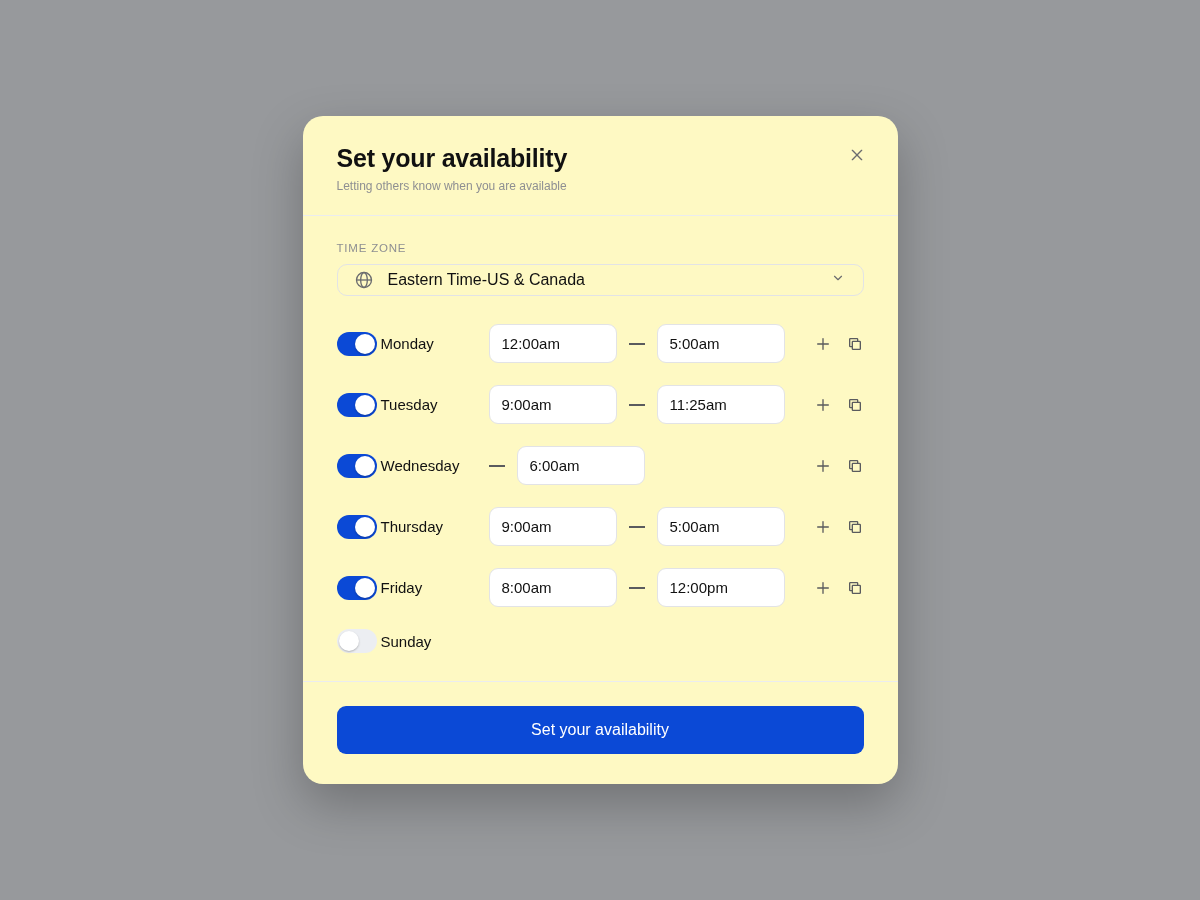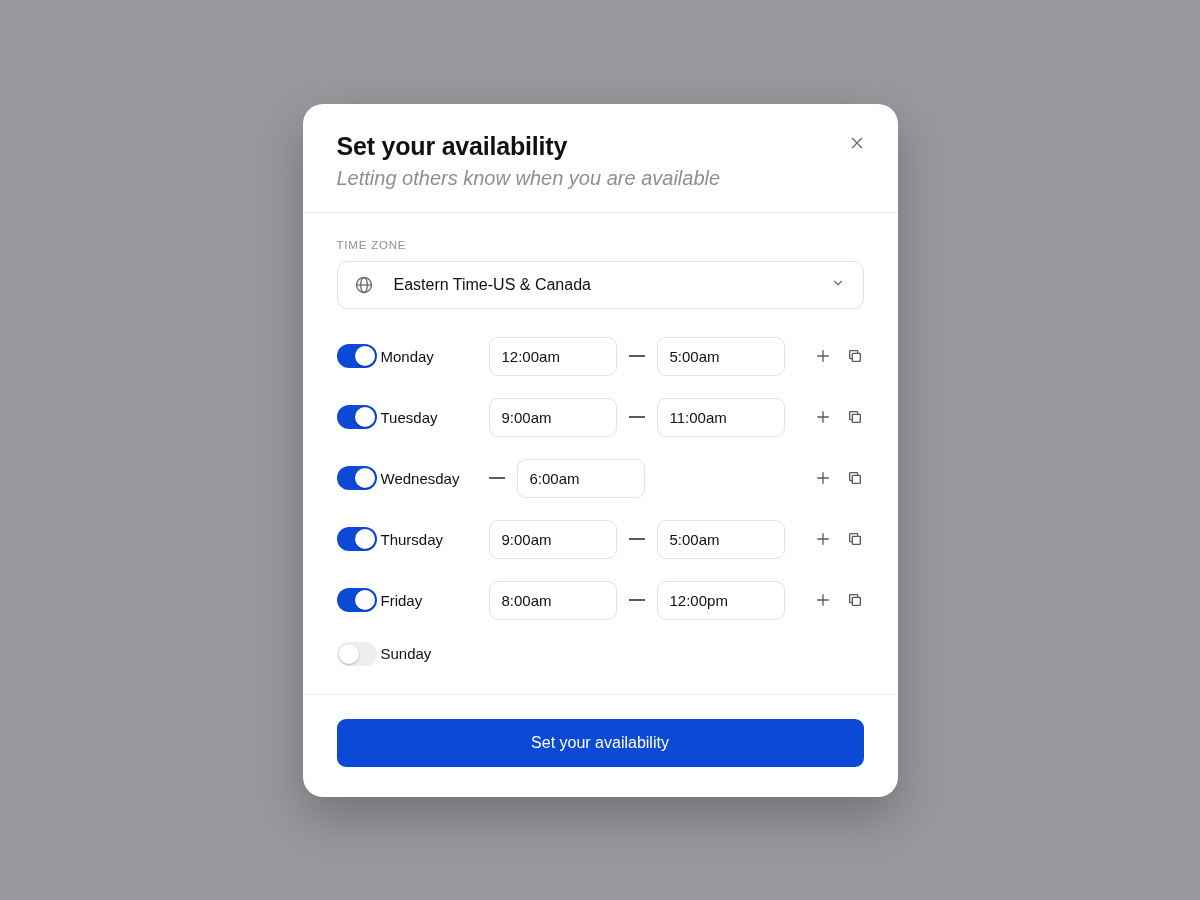"Set your availability" .modal { background: #ffffff -> #fef9c3 }
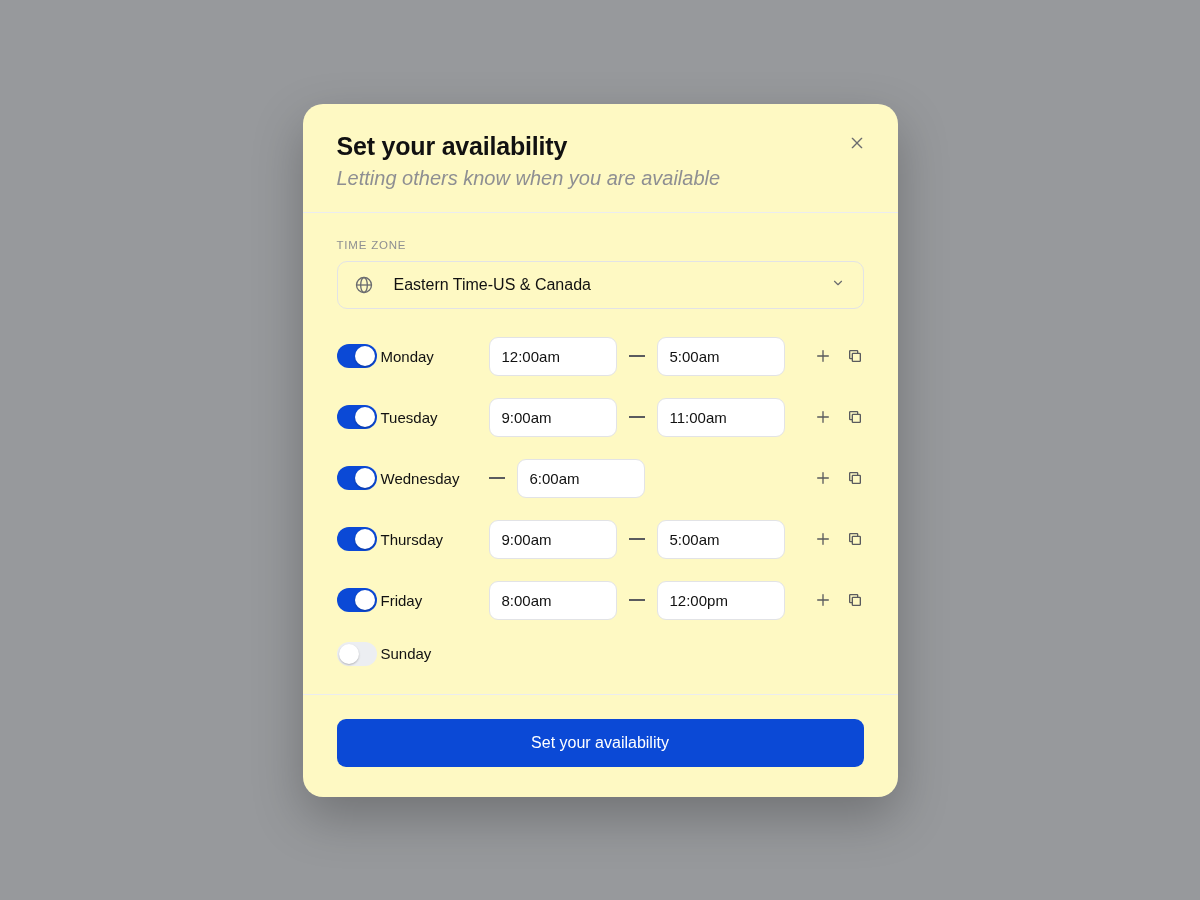"Letting others know when you" .modal-subtitle { font-size: 20px -> 12px; font-style: italic -> none }
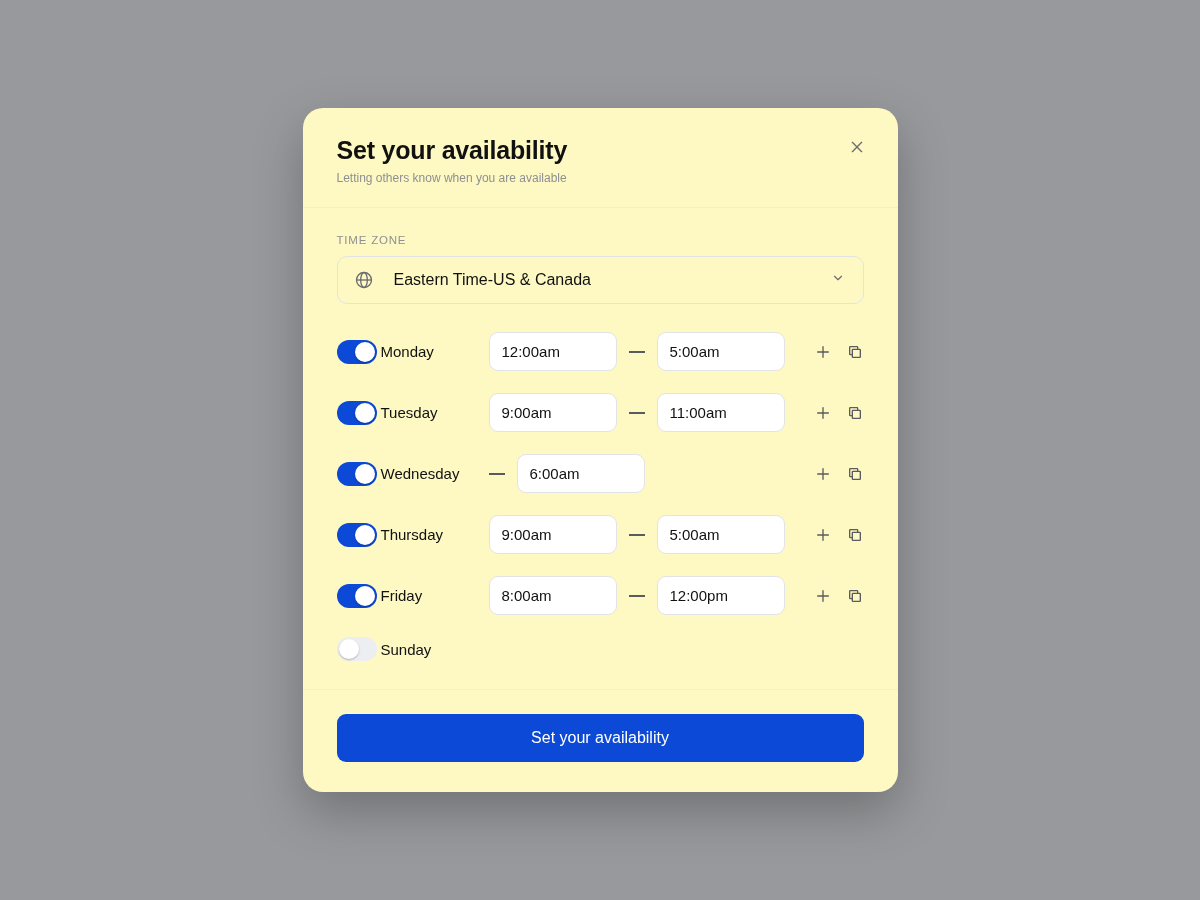"Eastern Time-US & Canada" .timezone-select { gap: 20px -> 14px; padding: 13px 16px -> 5px 16px }
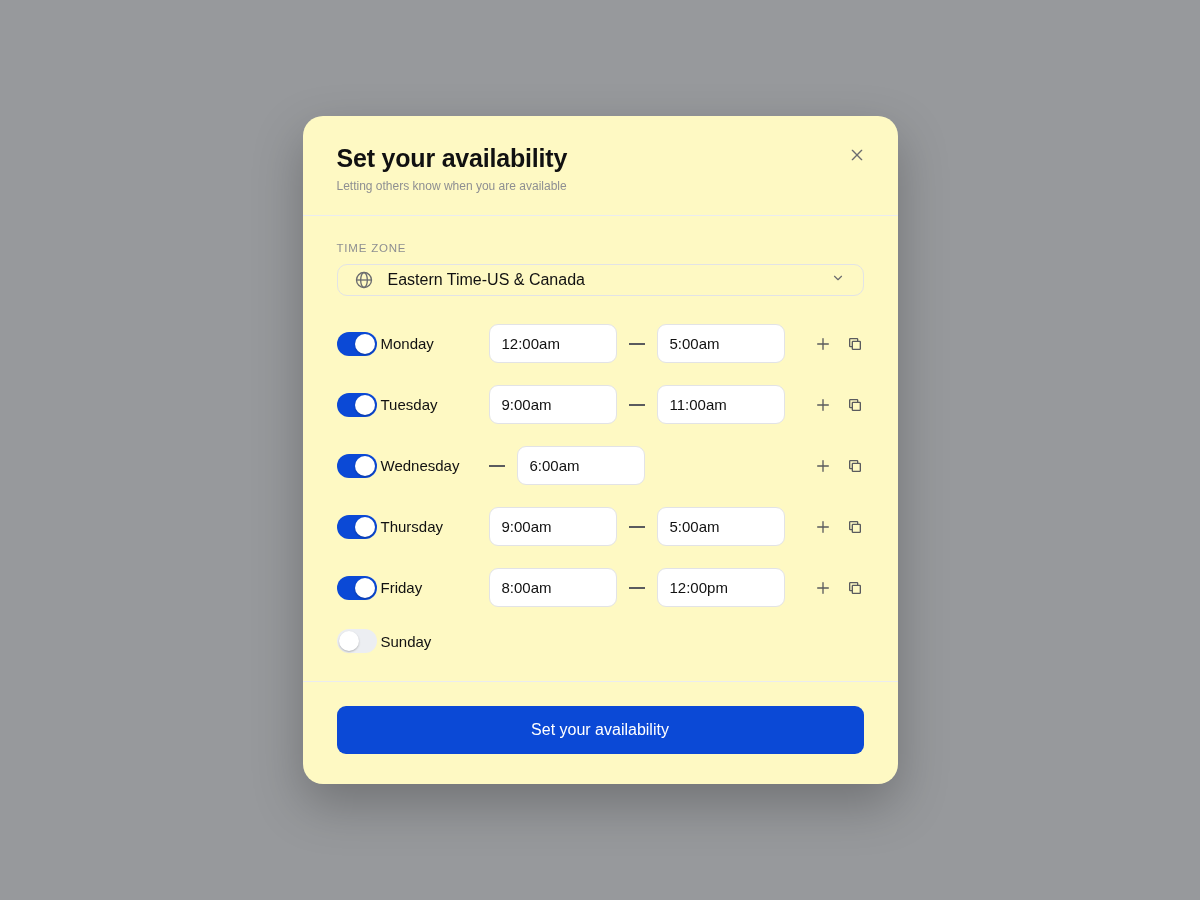"11:00am" div.time-input { text: 11:00am -> 11:25am }
